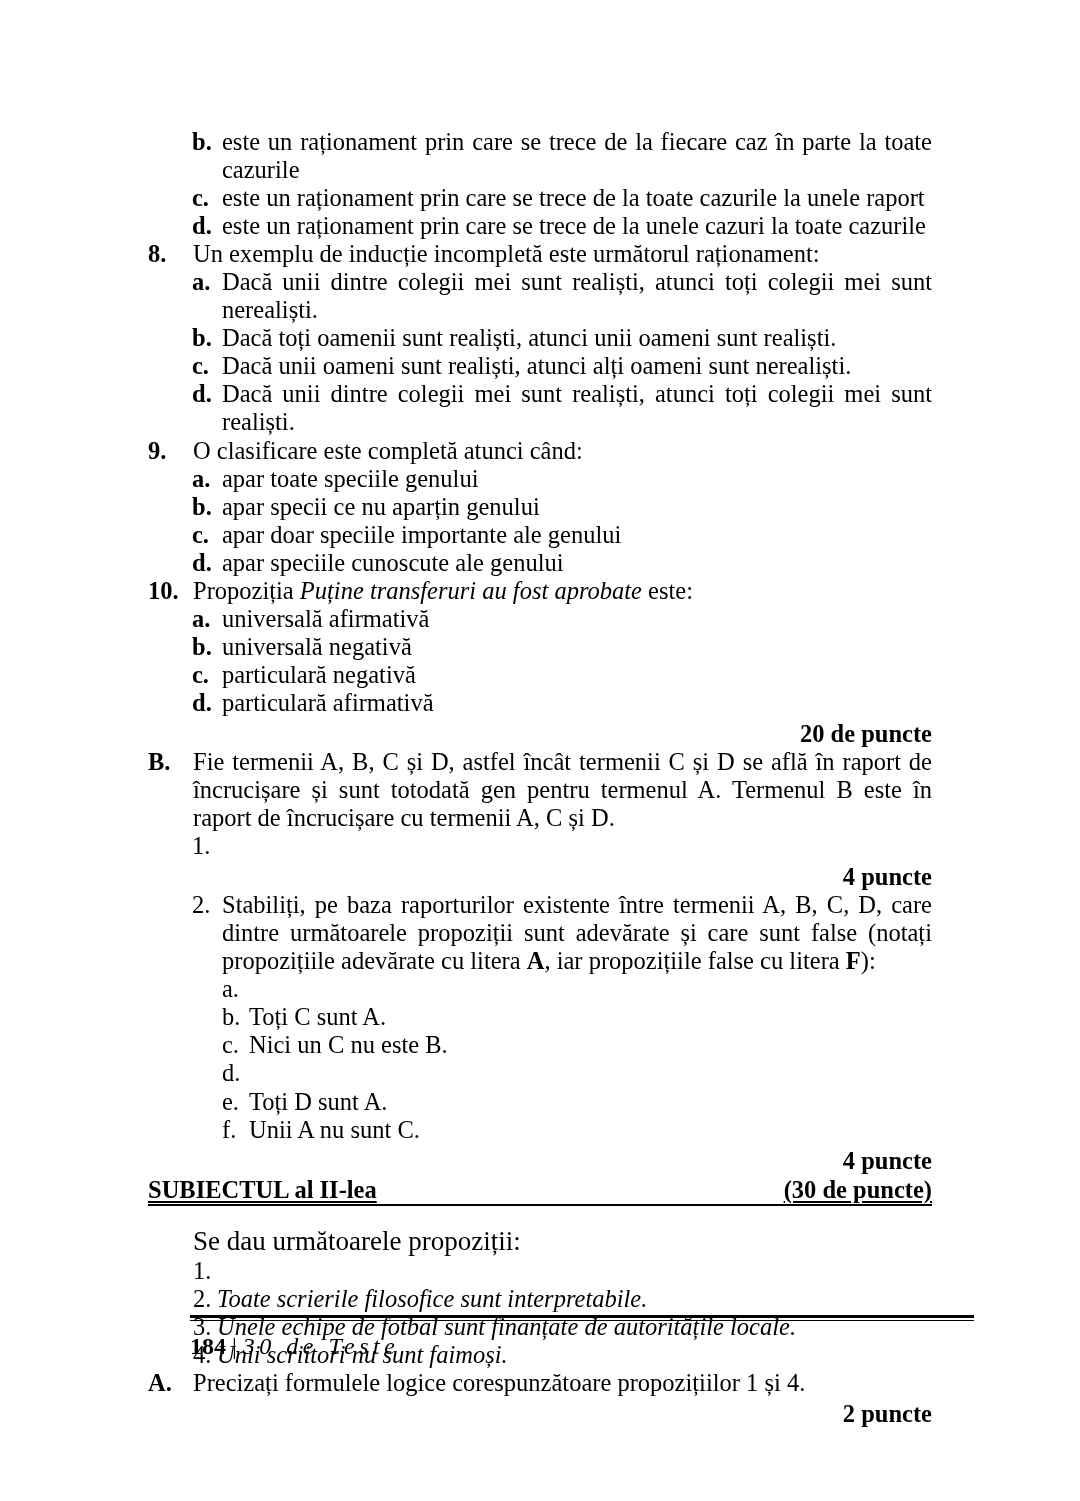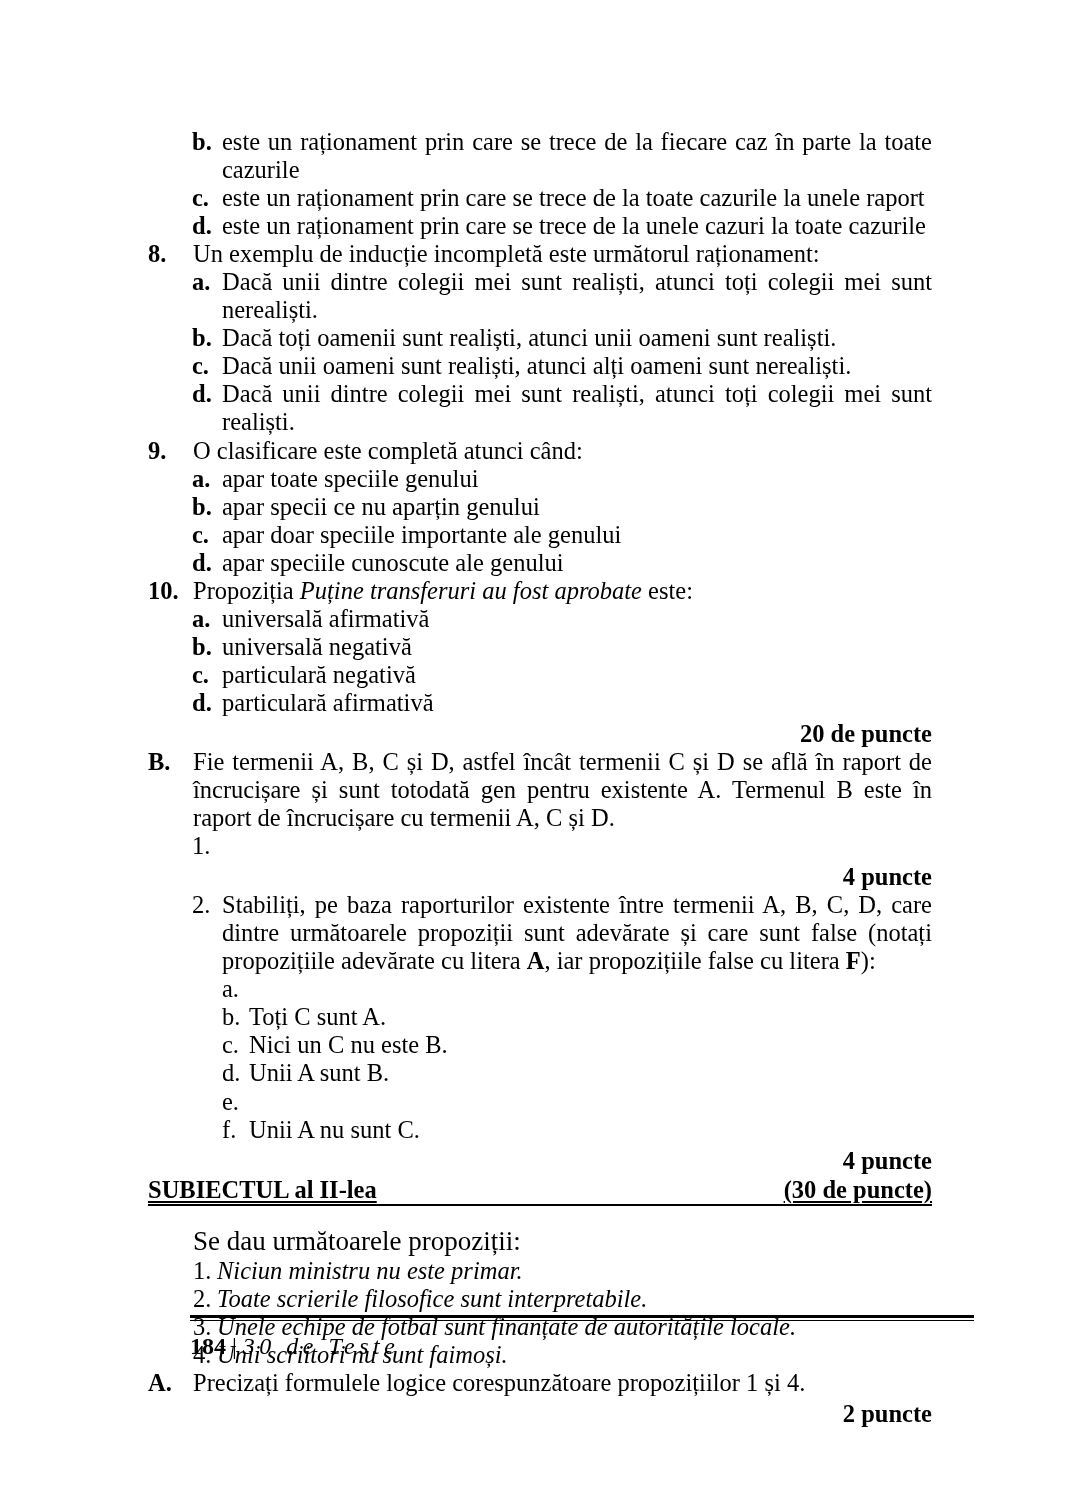"Fie termenii A, B, C" span.body { text: existente -> termenul }
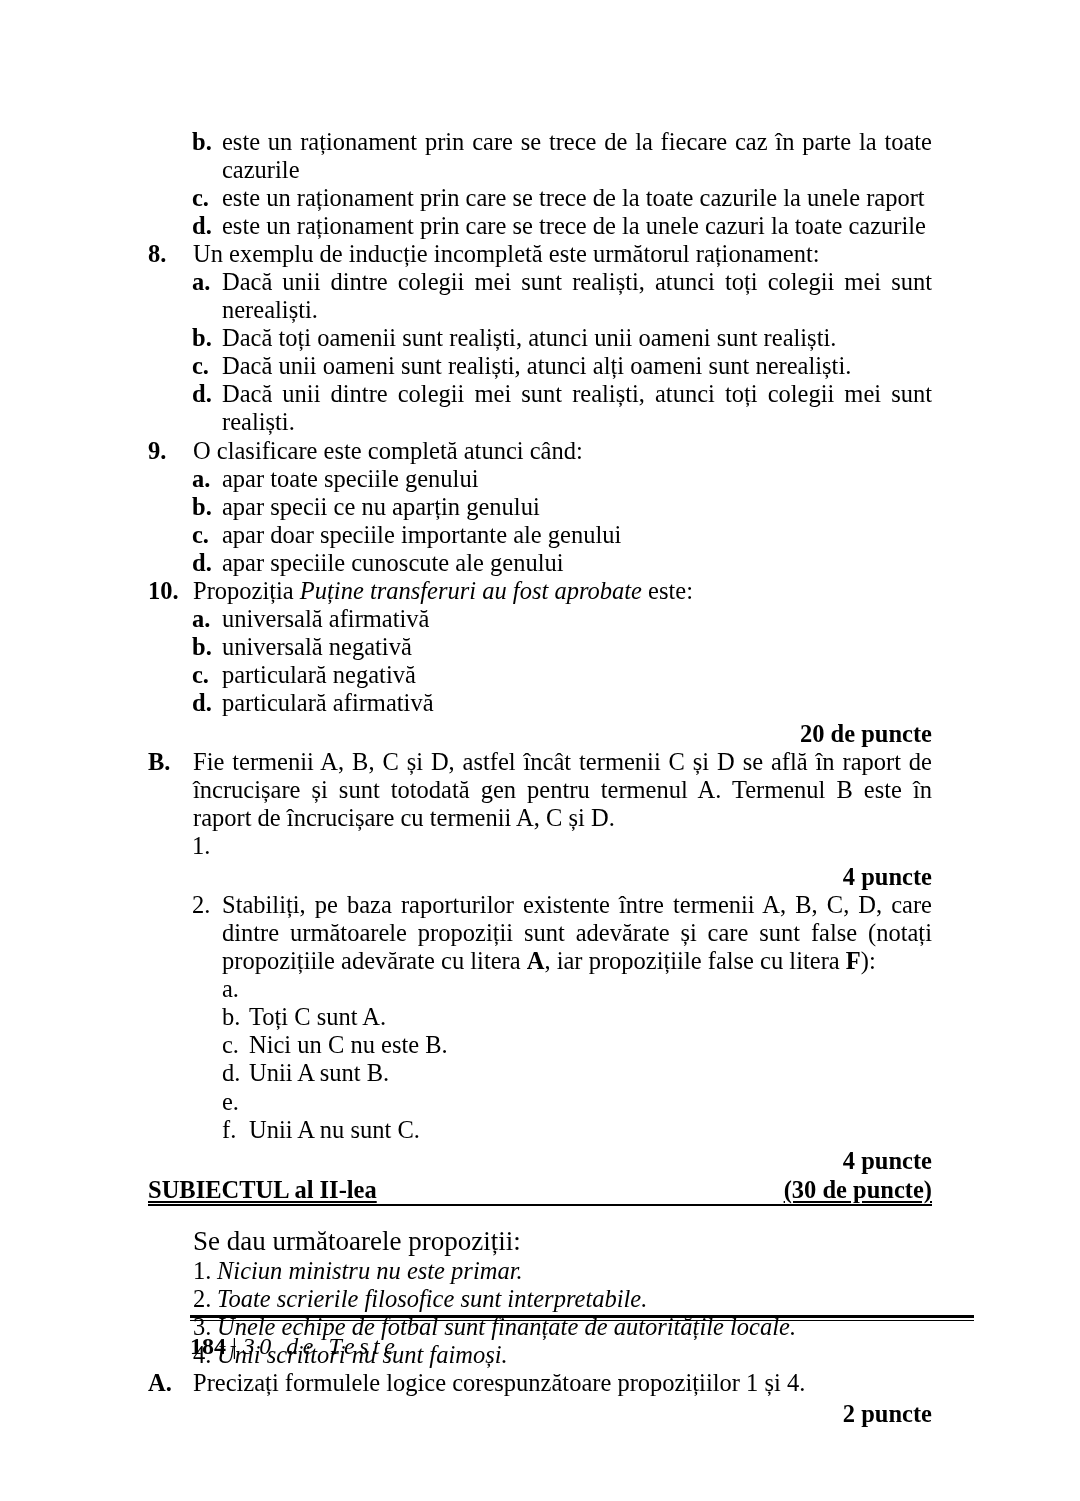"Unii A sunt B." span.body { html: <span>Unii A sunt B.</span> -> none }
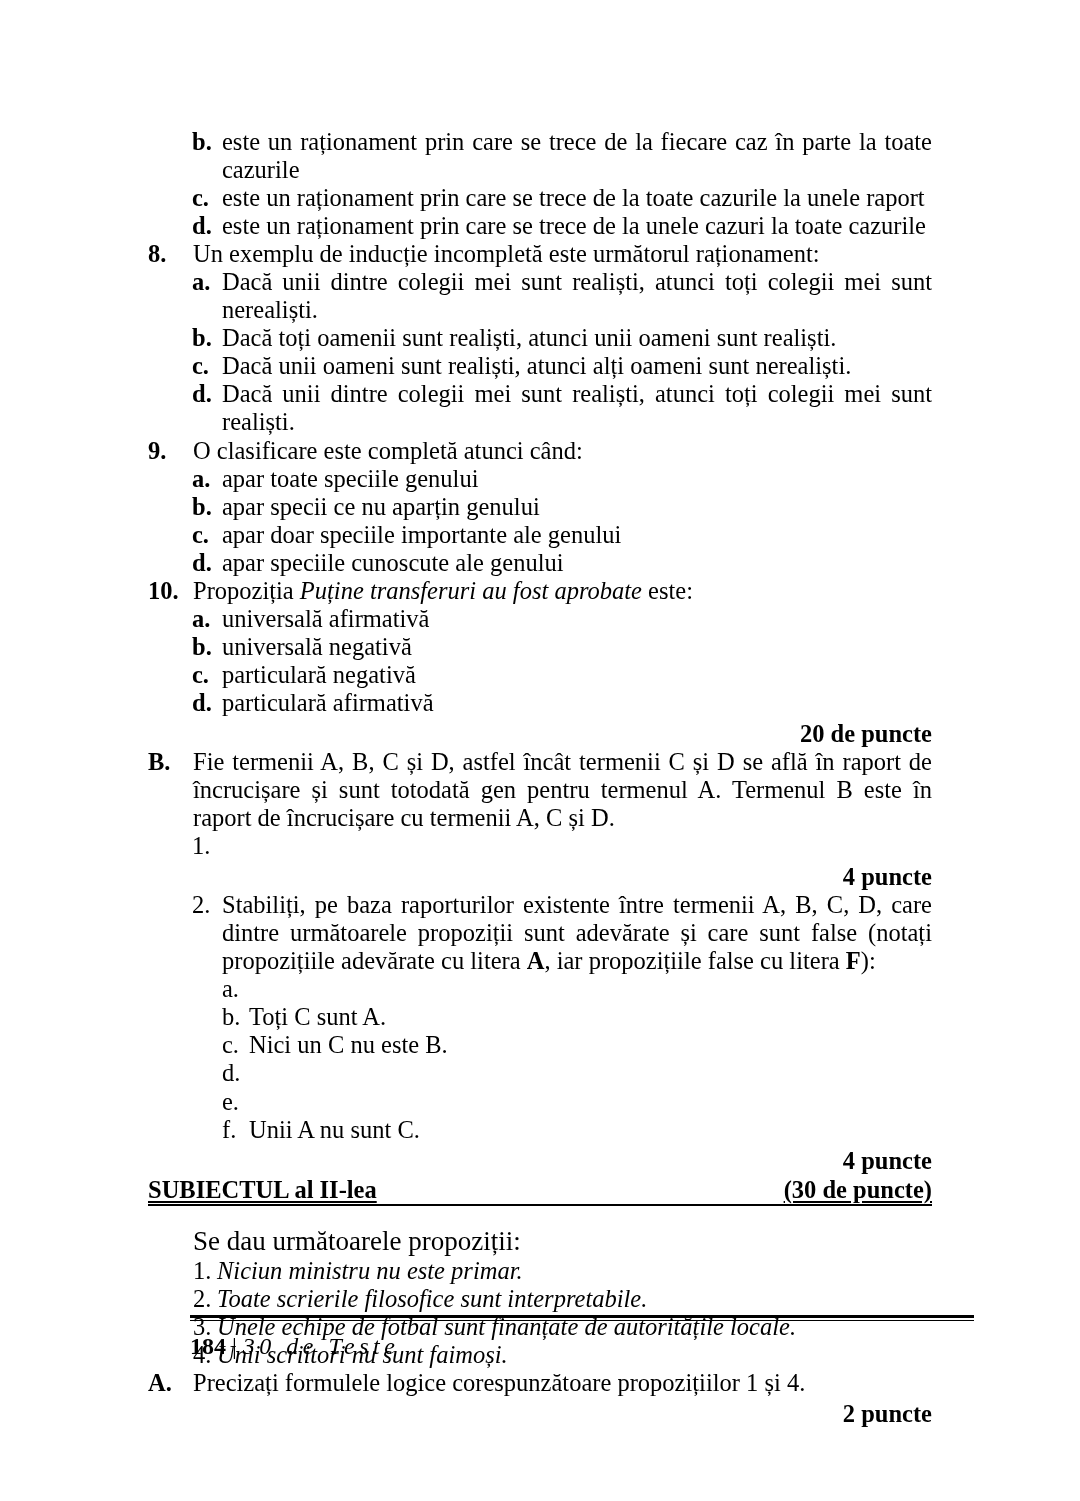"Toți D sunt A." span.body { html: none -> <span>Toți D sunt A.</span> }
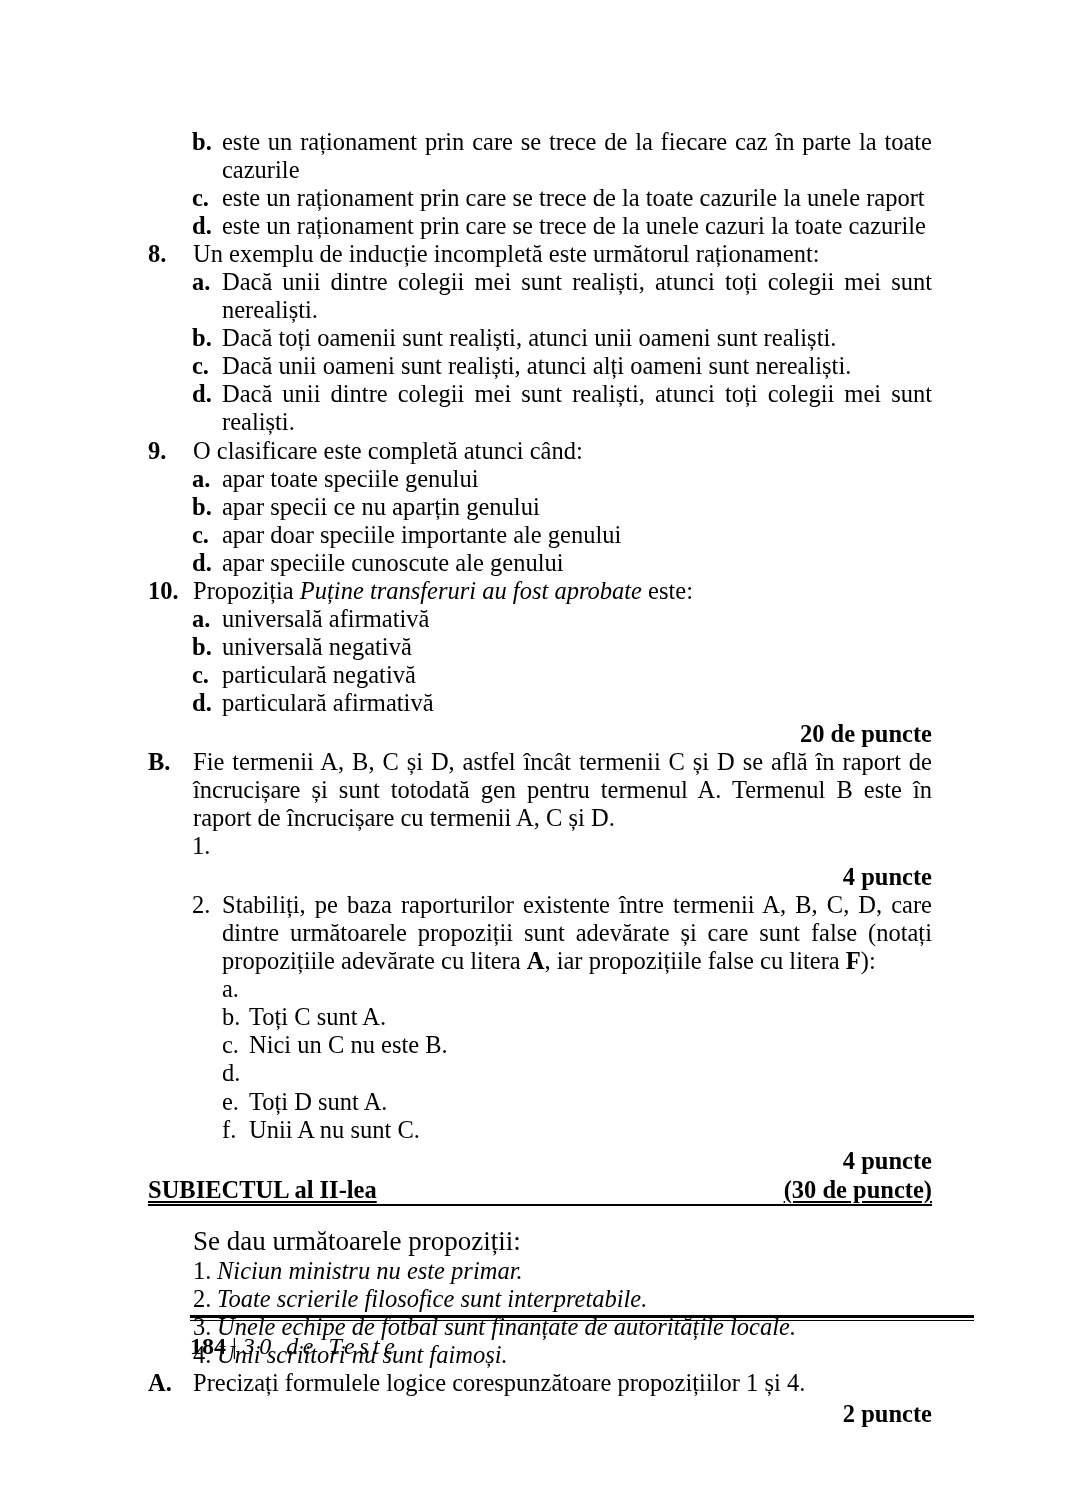"Niciun ministru nu este primar." span.txt { html: <span>Niciun ministru nu este primar.</span> -> none }
